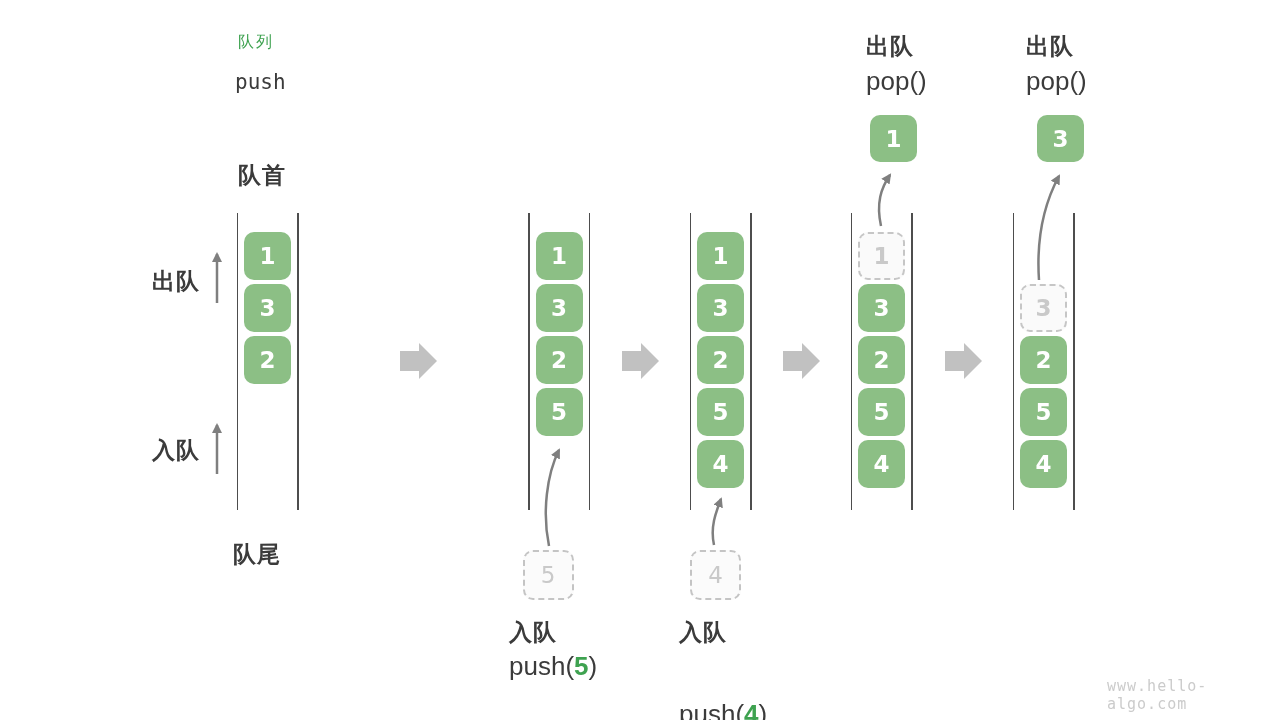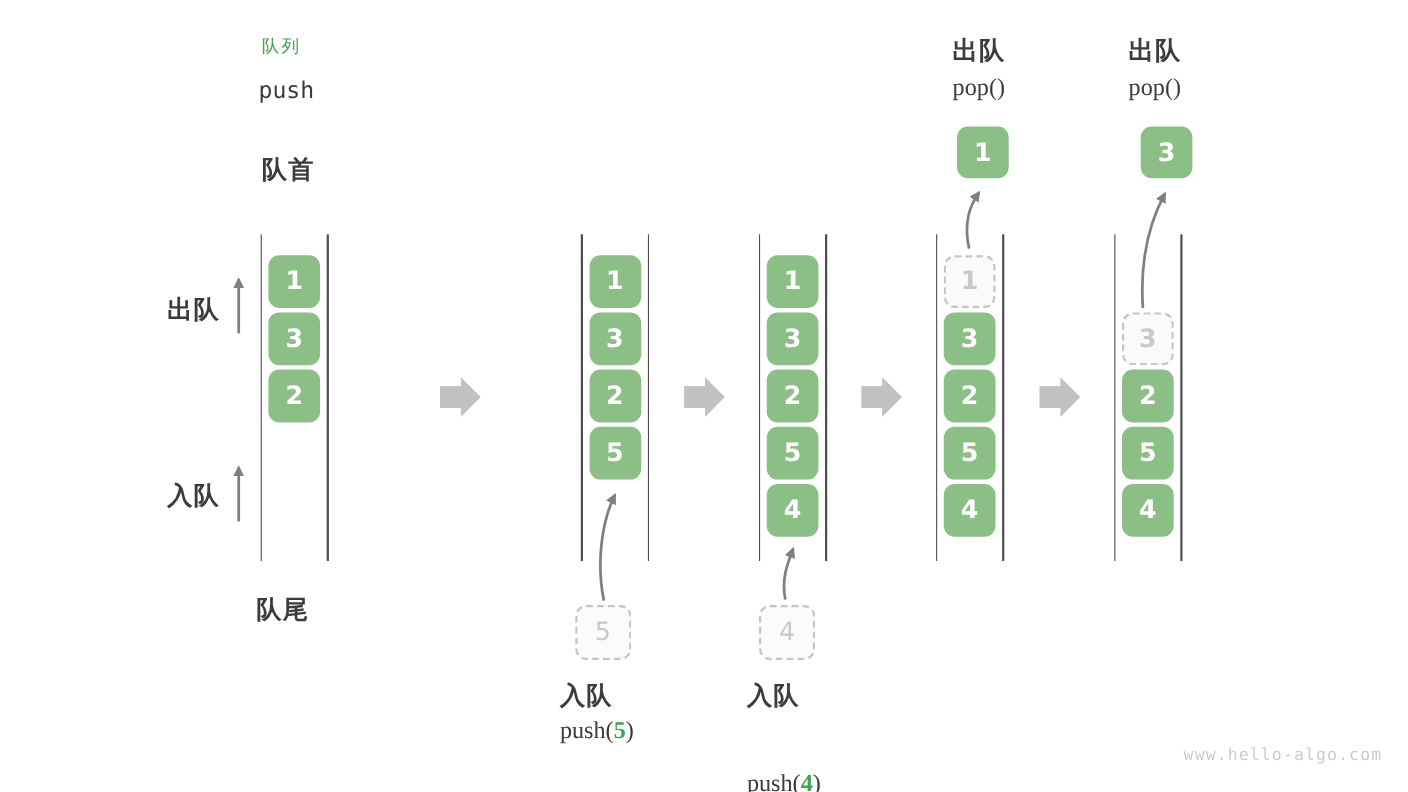"pop()" .code { font-family: Liberation Serif, serif -> Liberation Sans, sans-serif; font-size: 22px -> 26px }
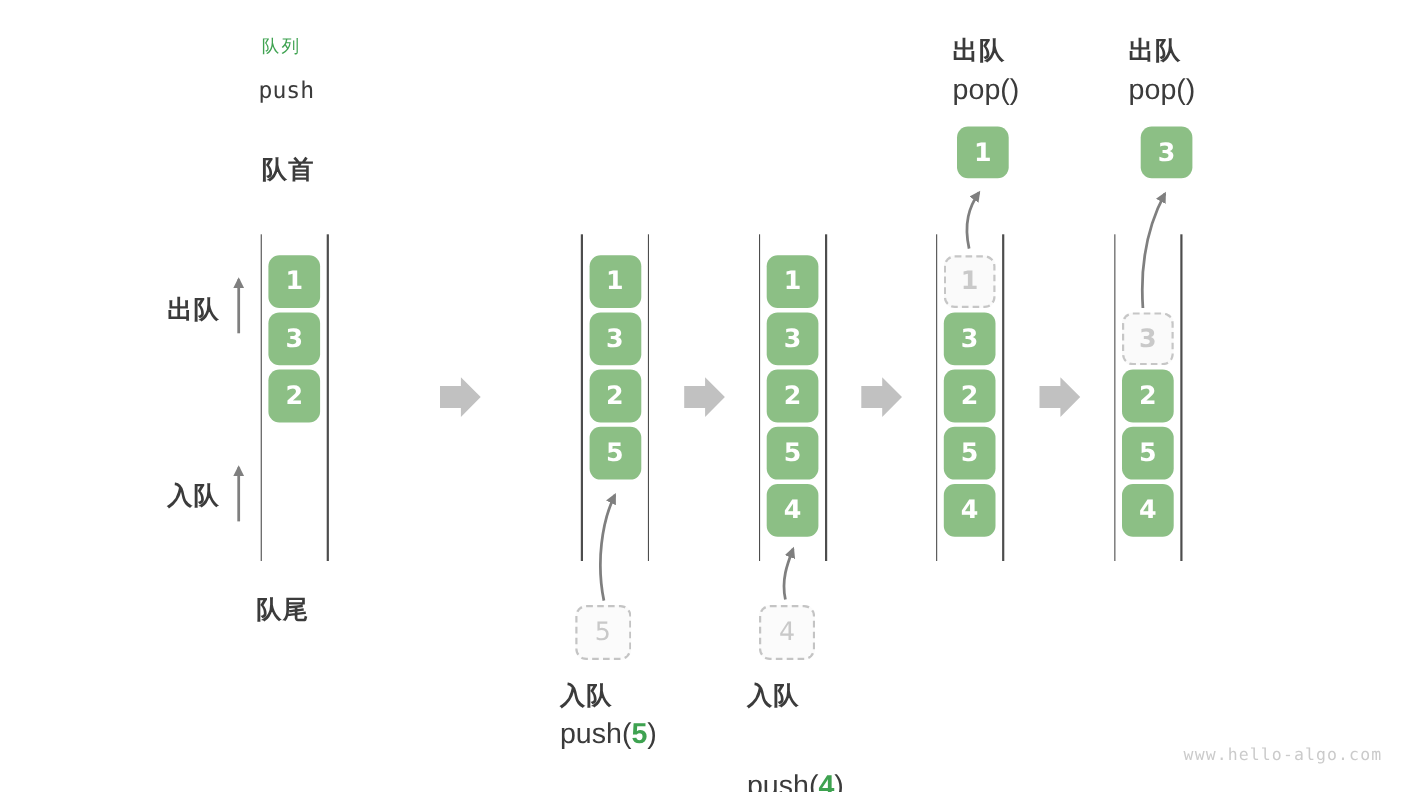"队首" div.abs { top: 139px -> 160px }
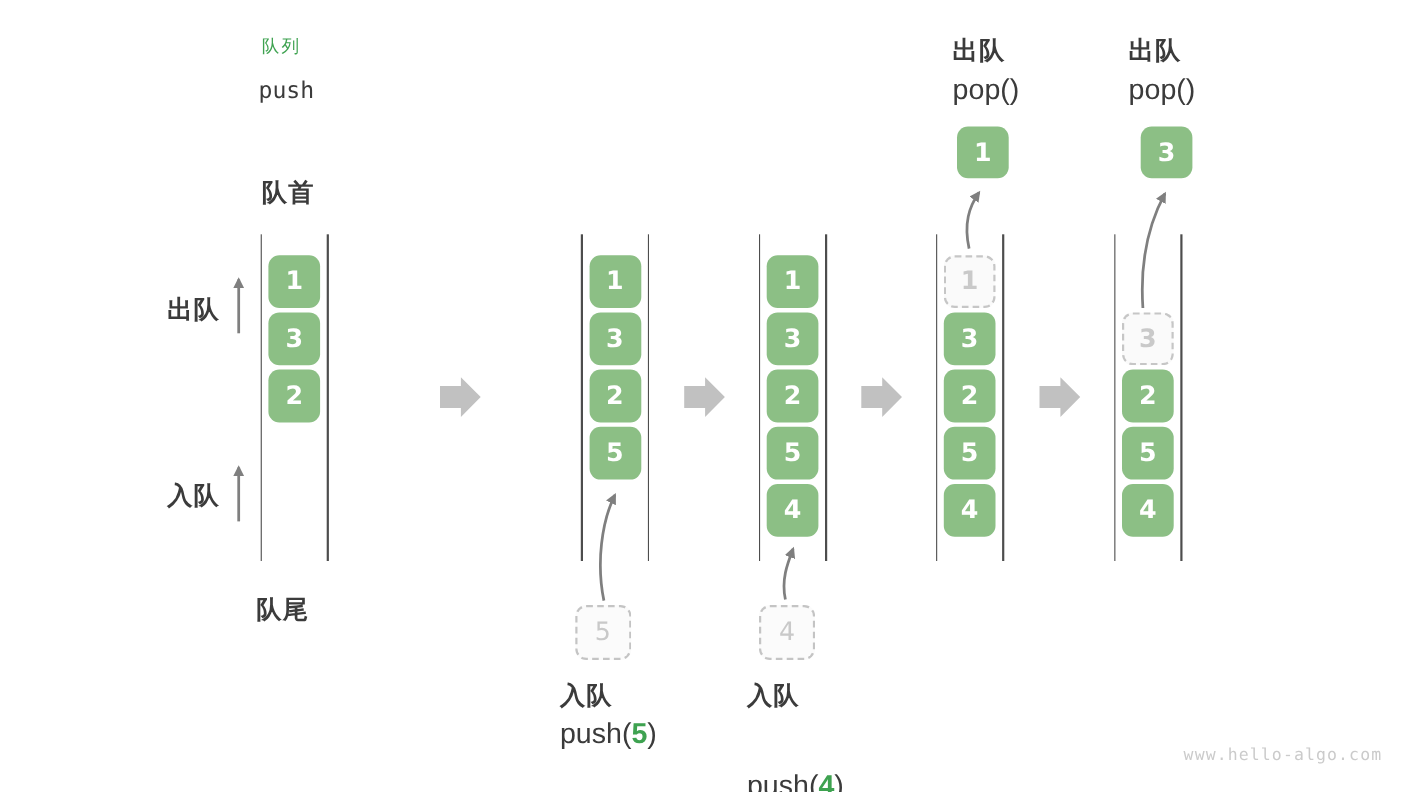"www.hello-algo.com" div.abs { left: 1076px -> 1107px }
